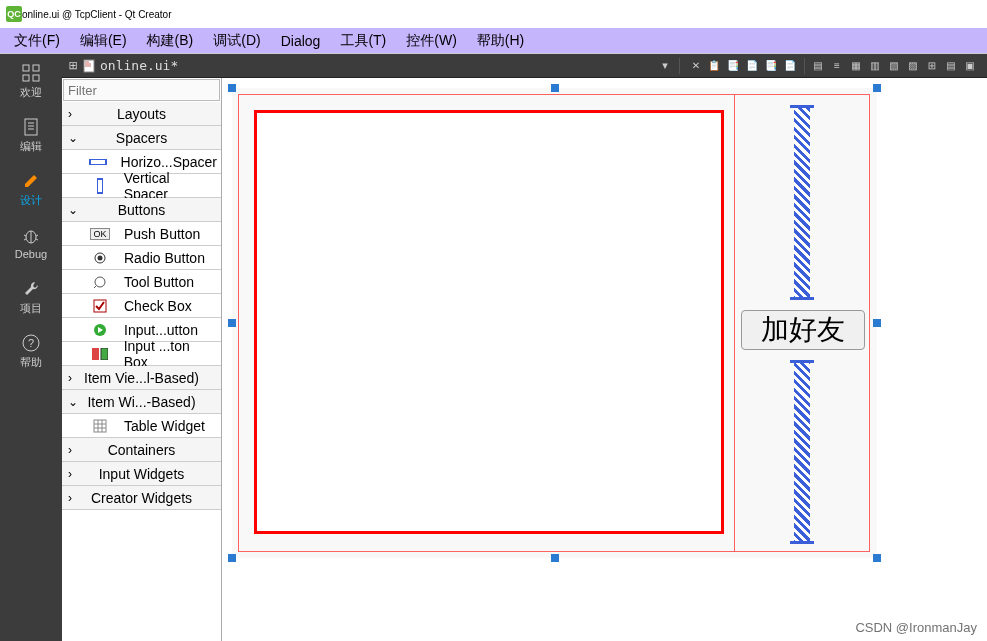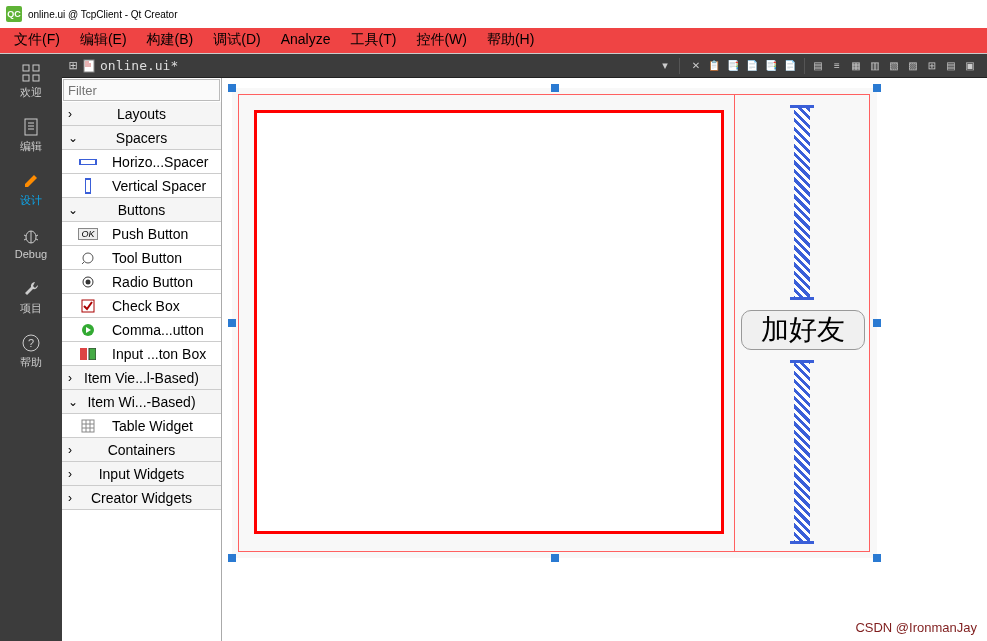"QC" .title-bar { gap: 6px -> none }
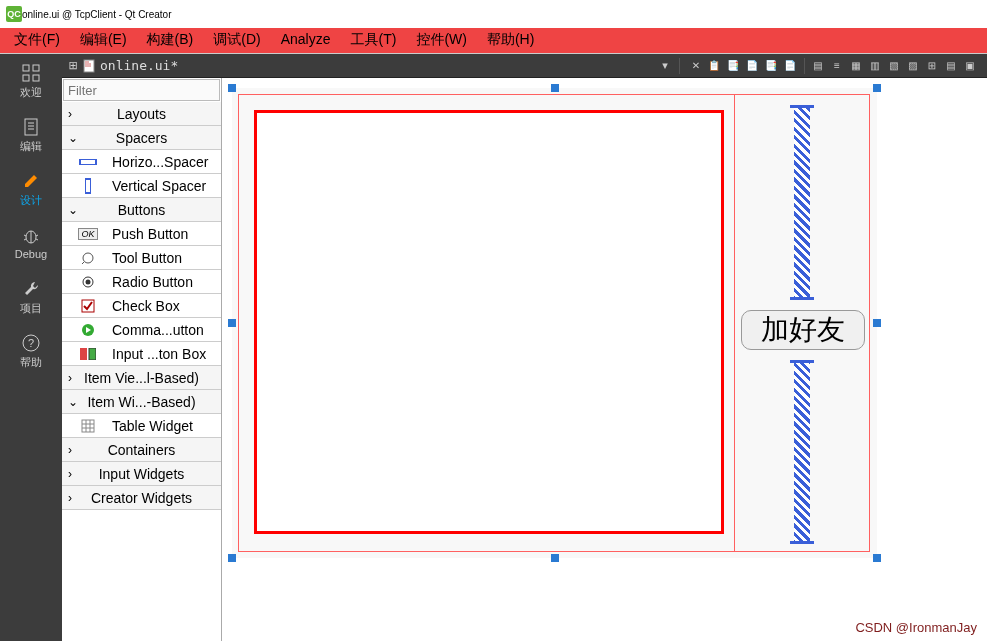"文件(F)" .menu-bar { align-items: flex-start -> center; background: #ef4444 -> #c4b5fd }
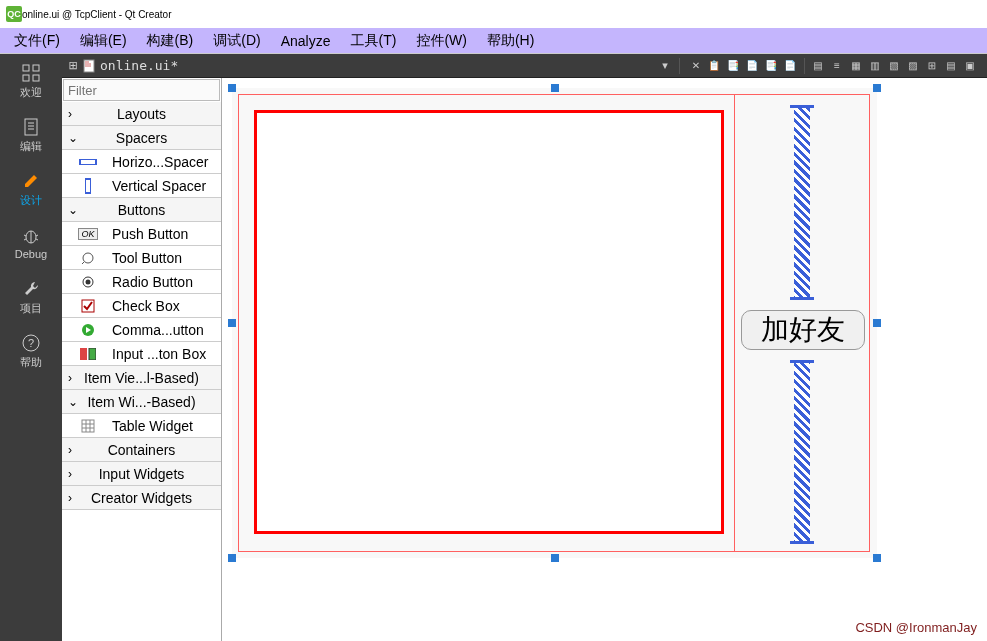"Analyze" span.menu-item { text: Analyze -> Dialog }
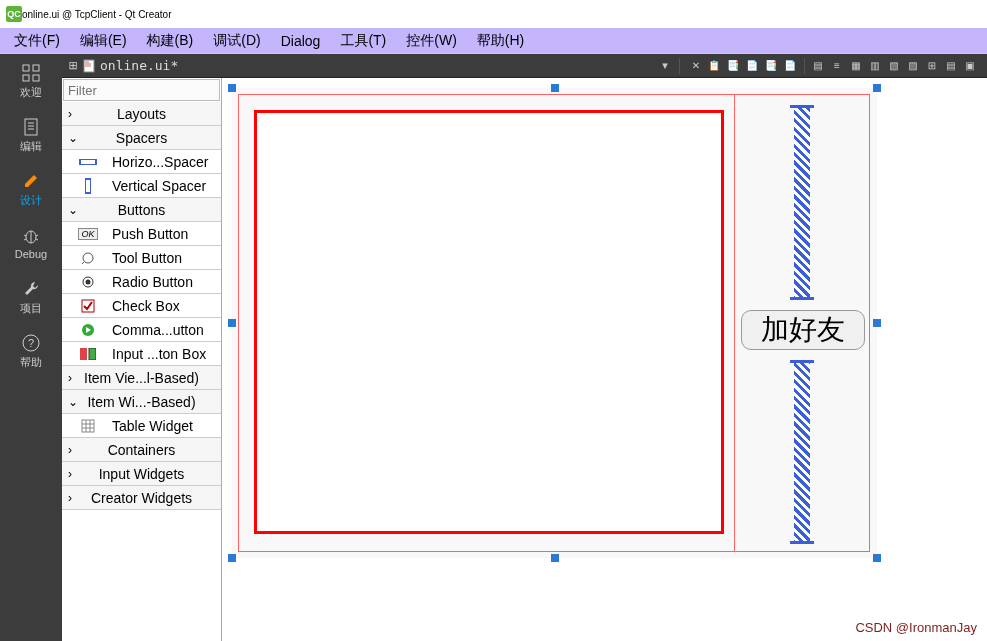"Horizo...Spacer" .tree-leaf { padding-left: 6px -> 18px }
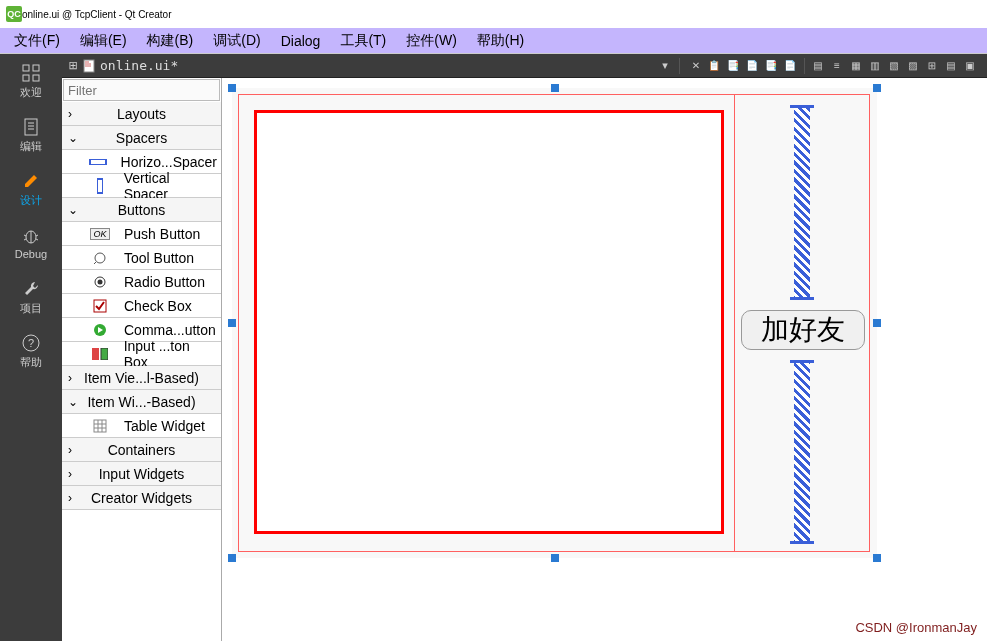"OK" .leaf-icon { font-style: italic -> none }
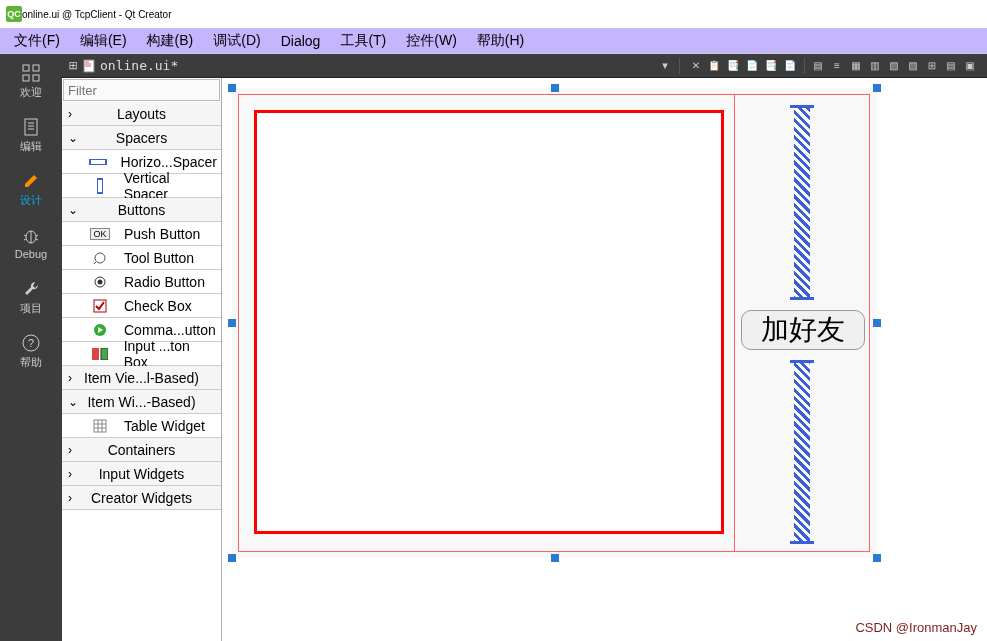"Tool Button" div.tree-row { order: before "Radio Button" -> after "Radio Button" }
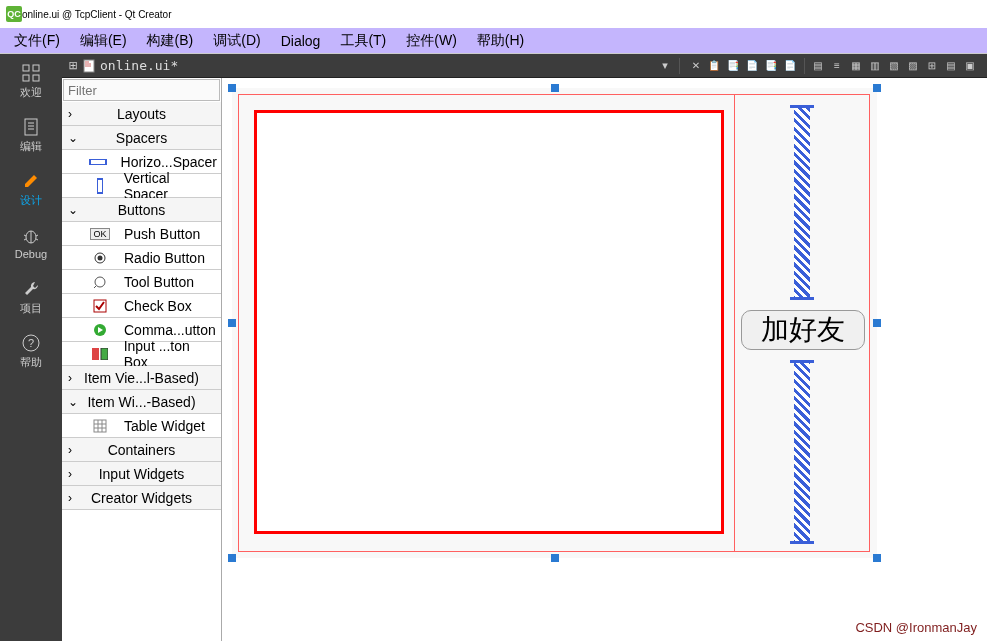"Comma...utton" span { text: Comma...utton -> Input...utton }
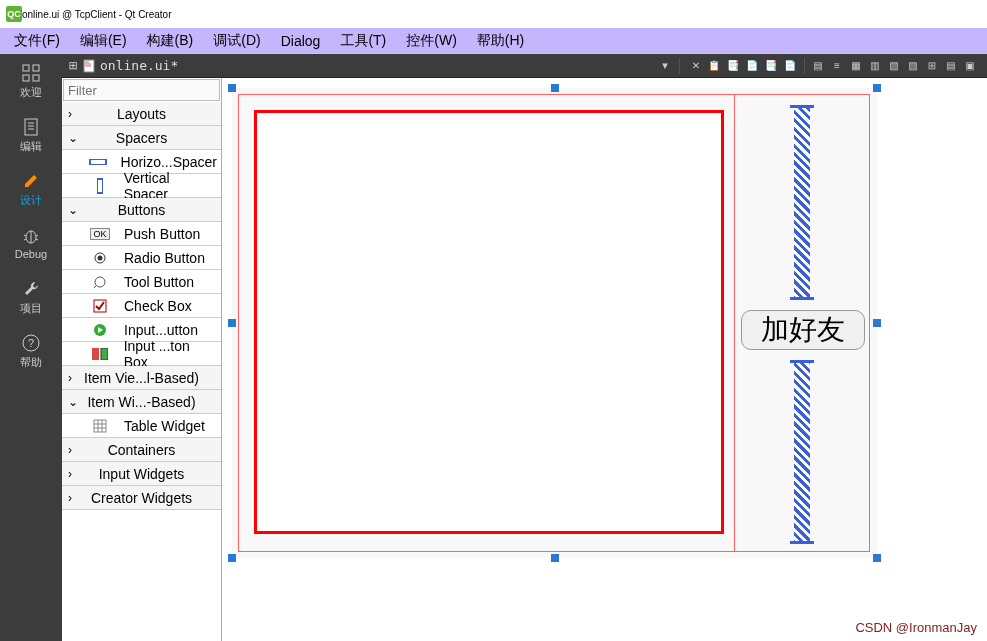"加好友" .push-btn { border-radius: 10px -> 4px }
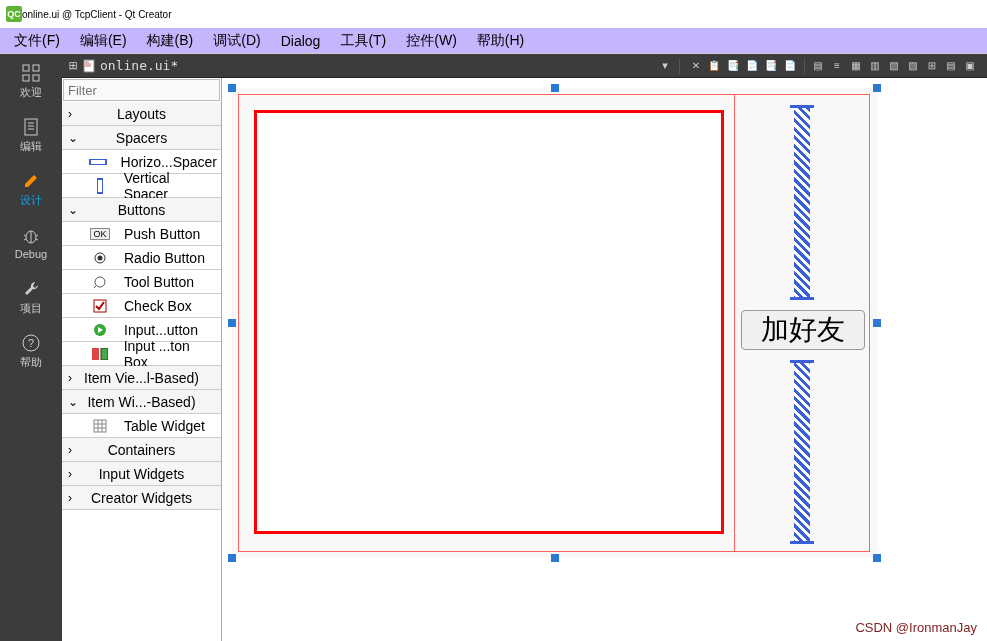"CSDN @IronmanJay" .watermark { color: #7f1d1d -> #737373 }
